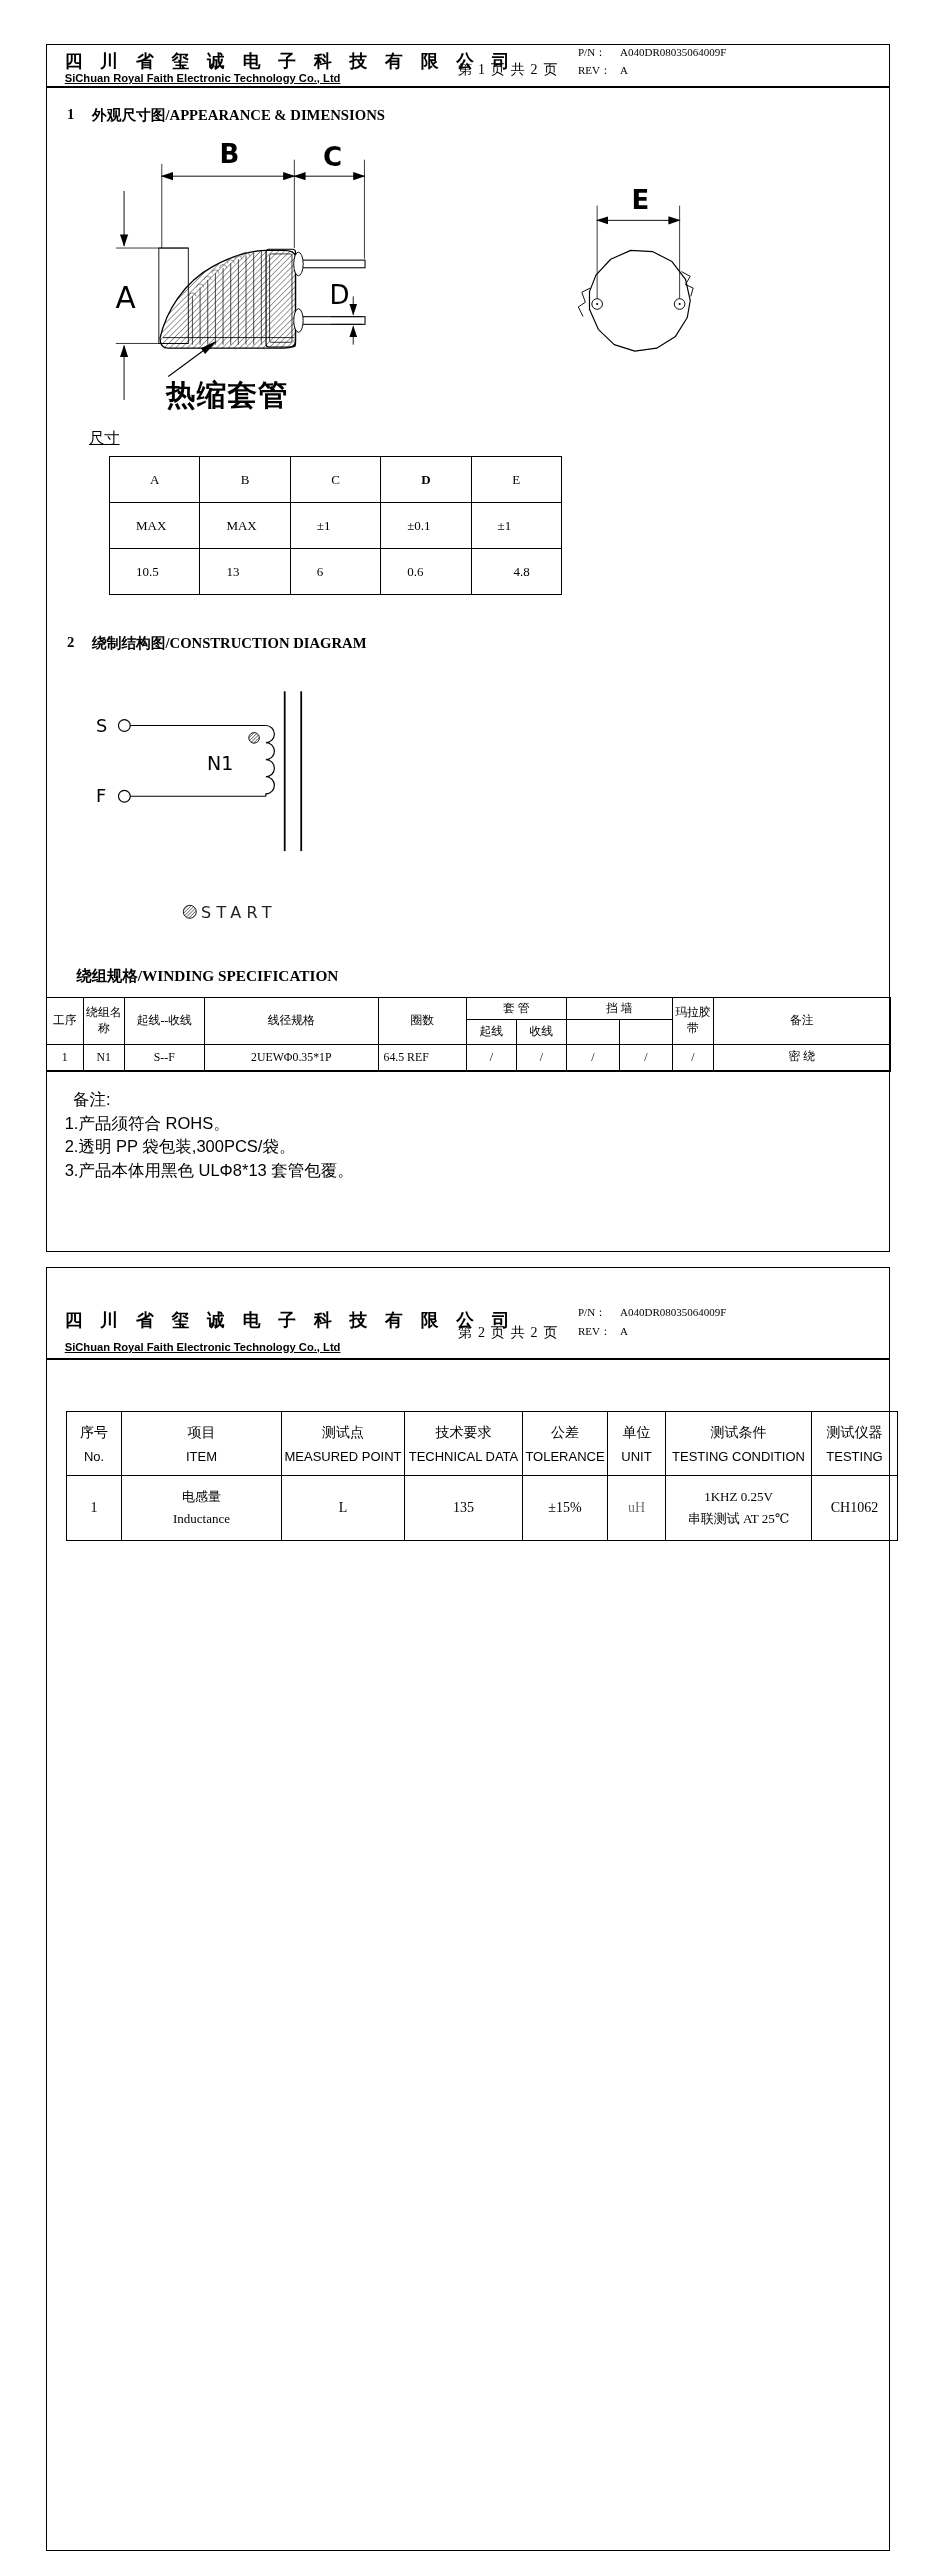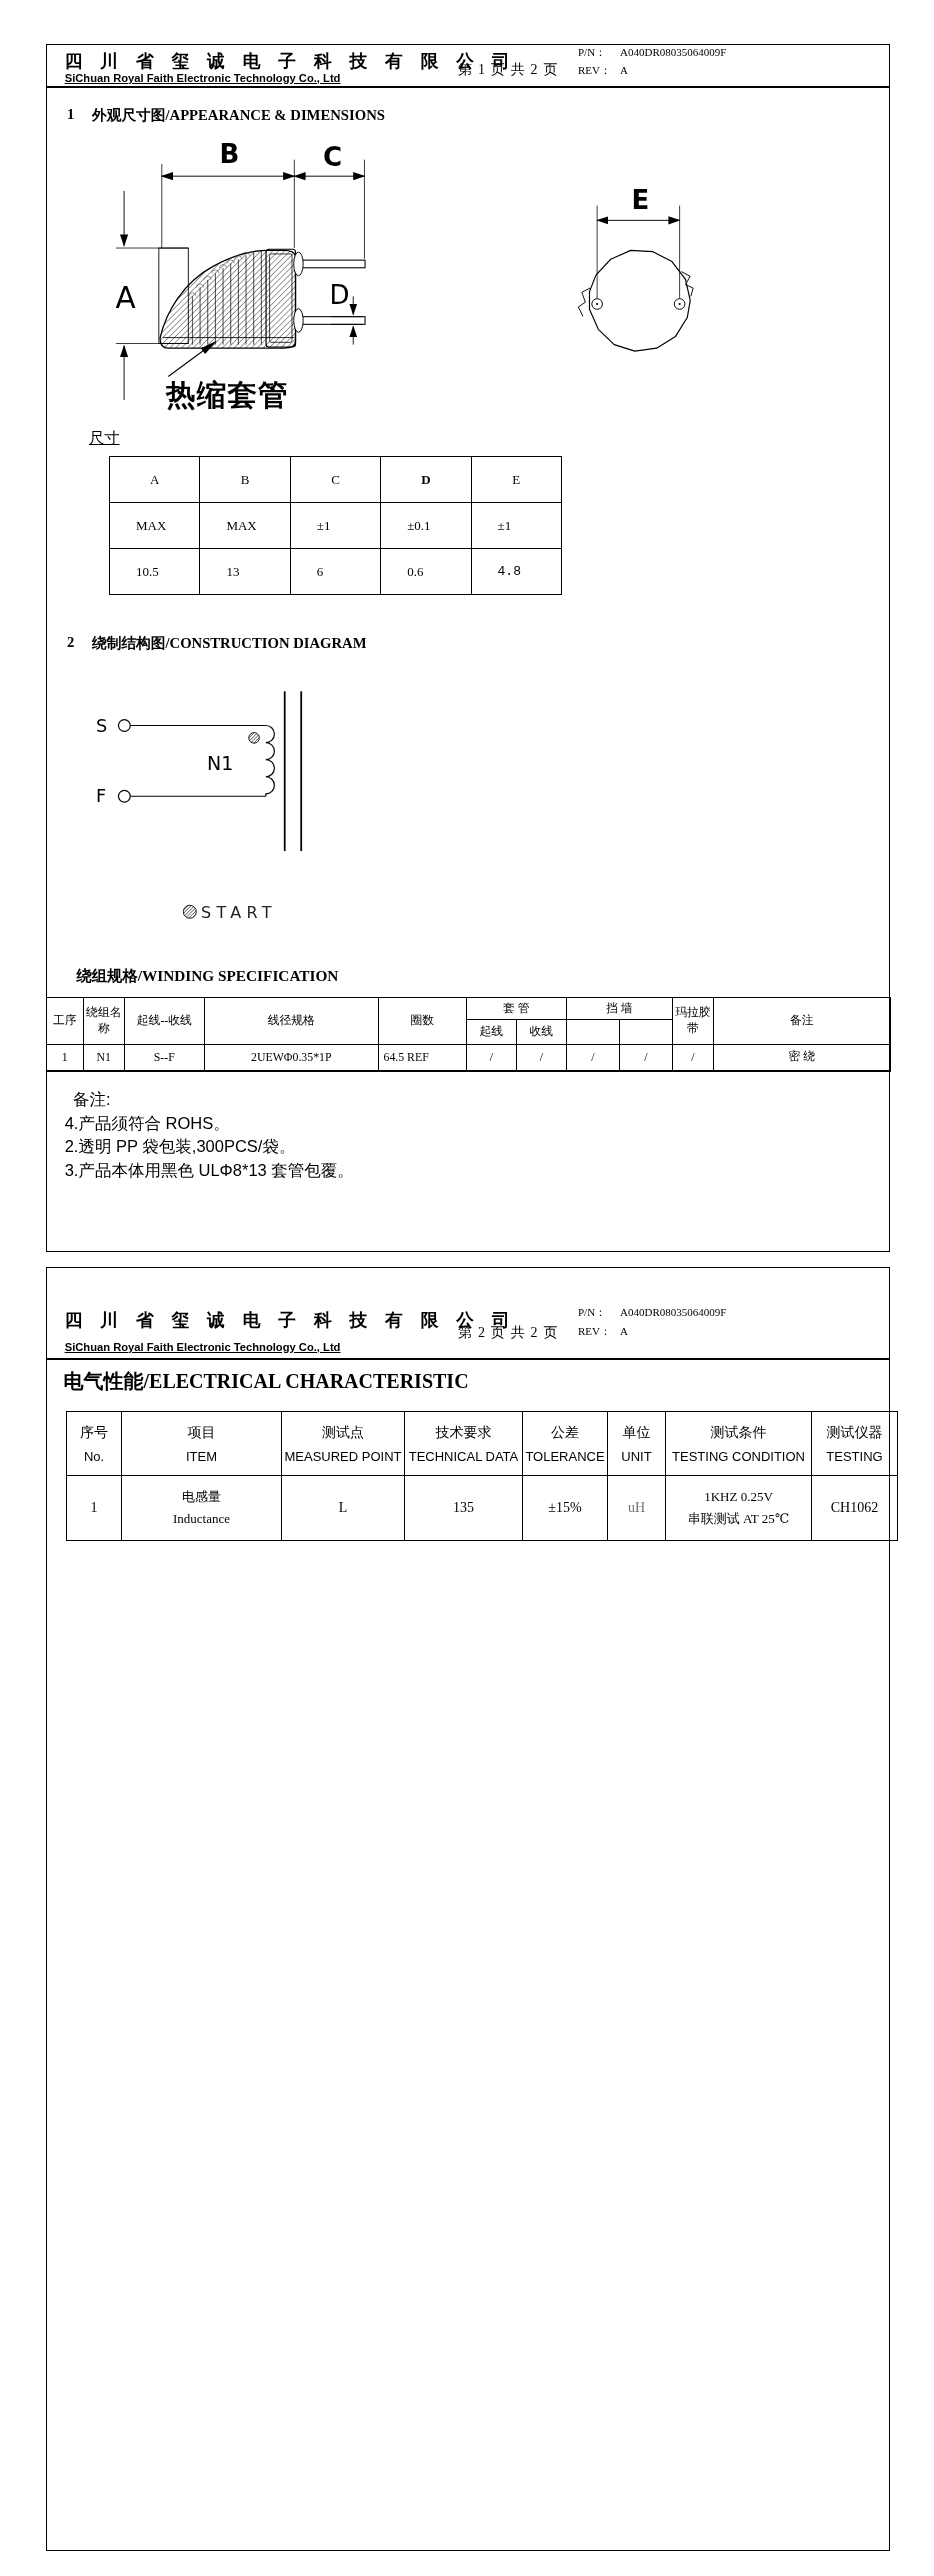"4.8" td { font-family: Liberation Mono, monospace -> none; padding-left: 26px -> 42px }
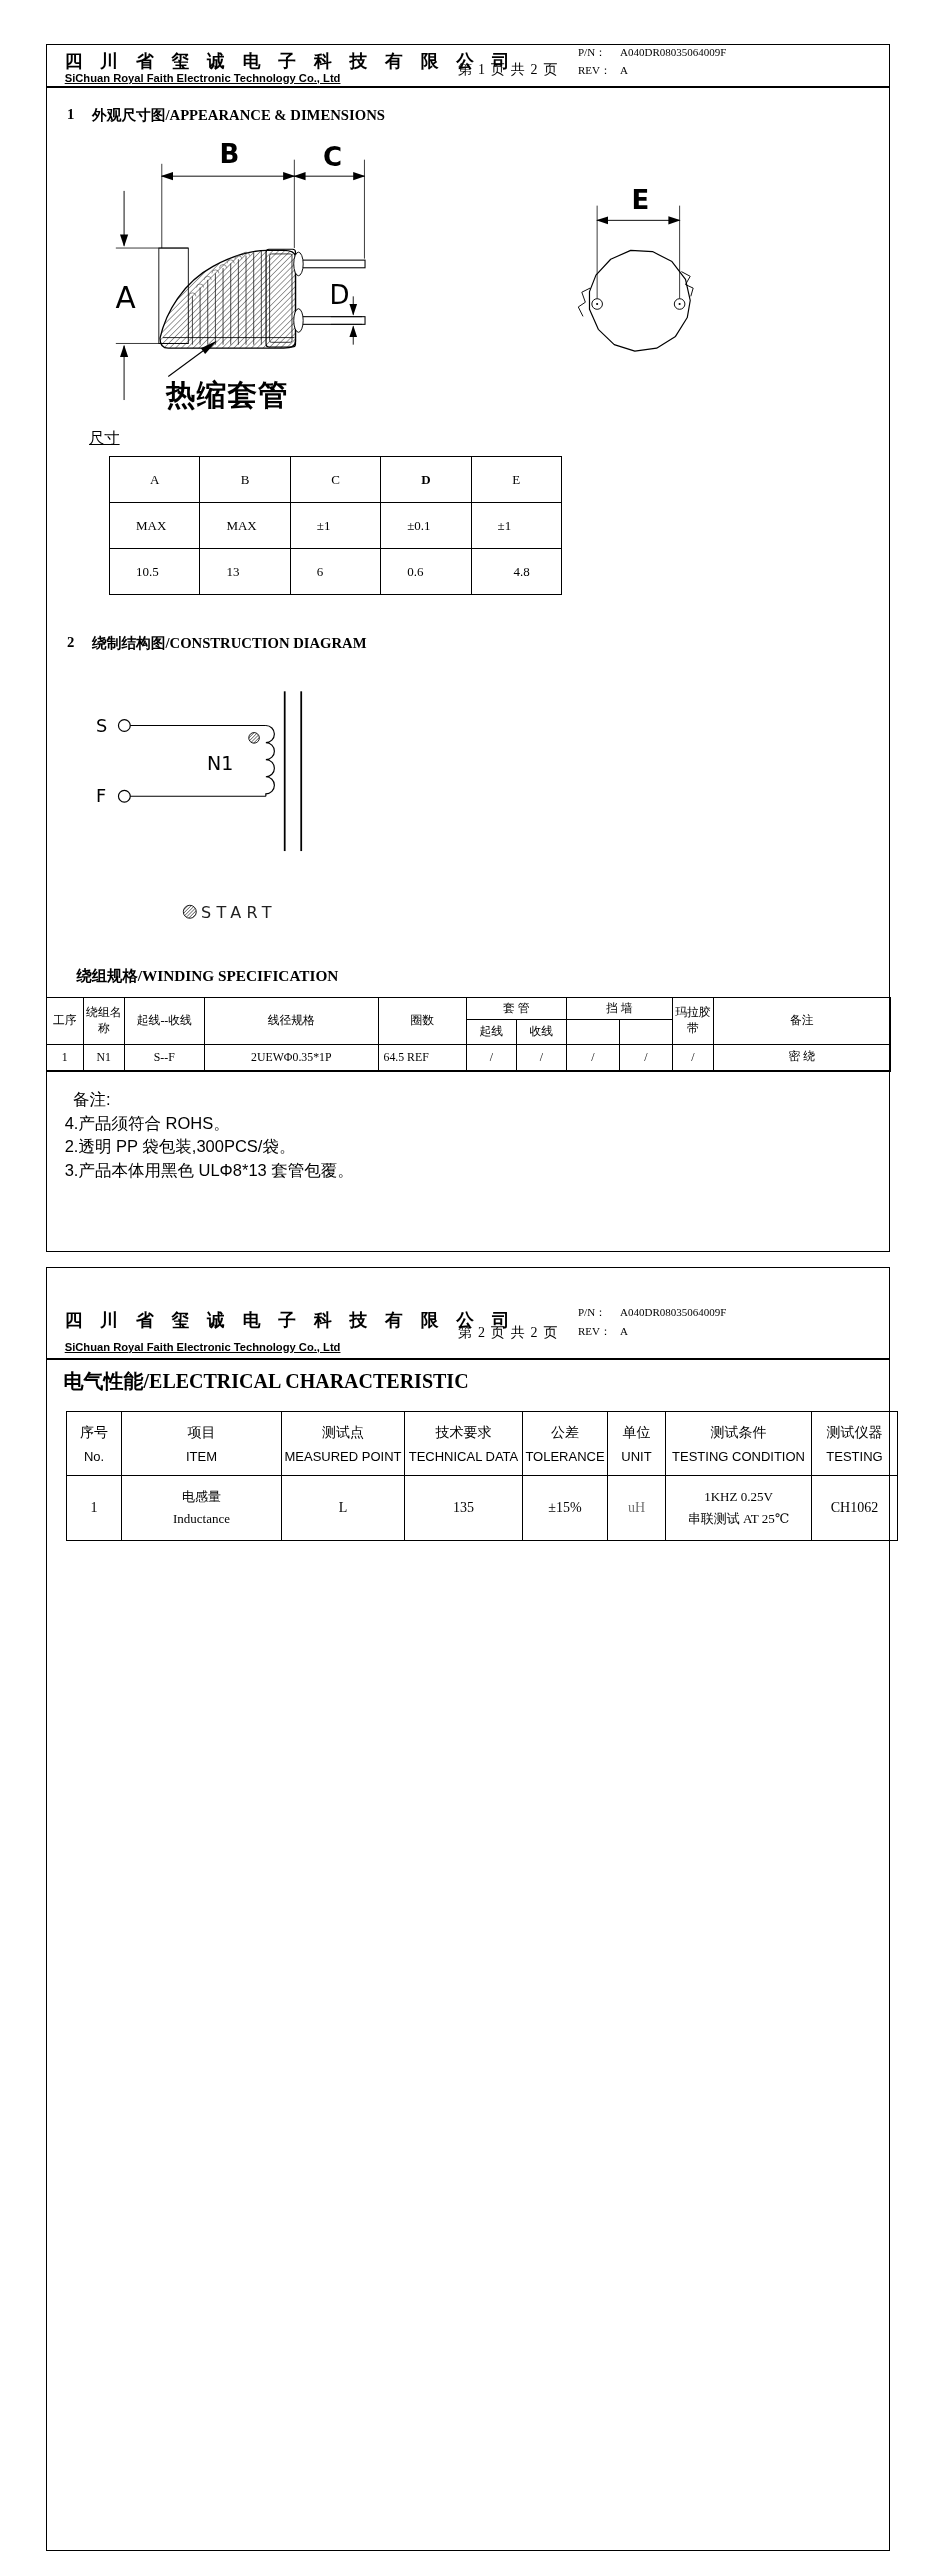"4.产品须符合 ROHS。" div.abs { text: 4 -> 1 }
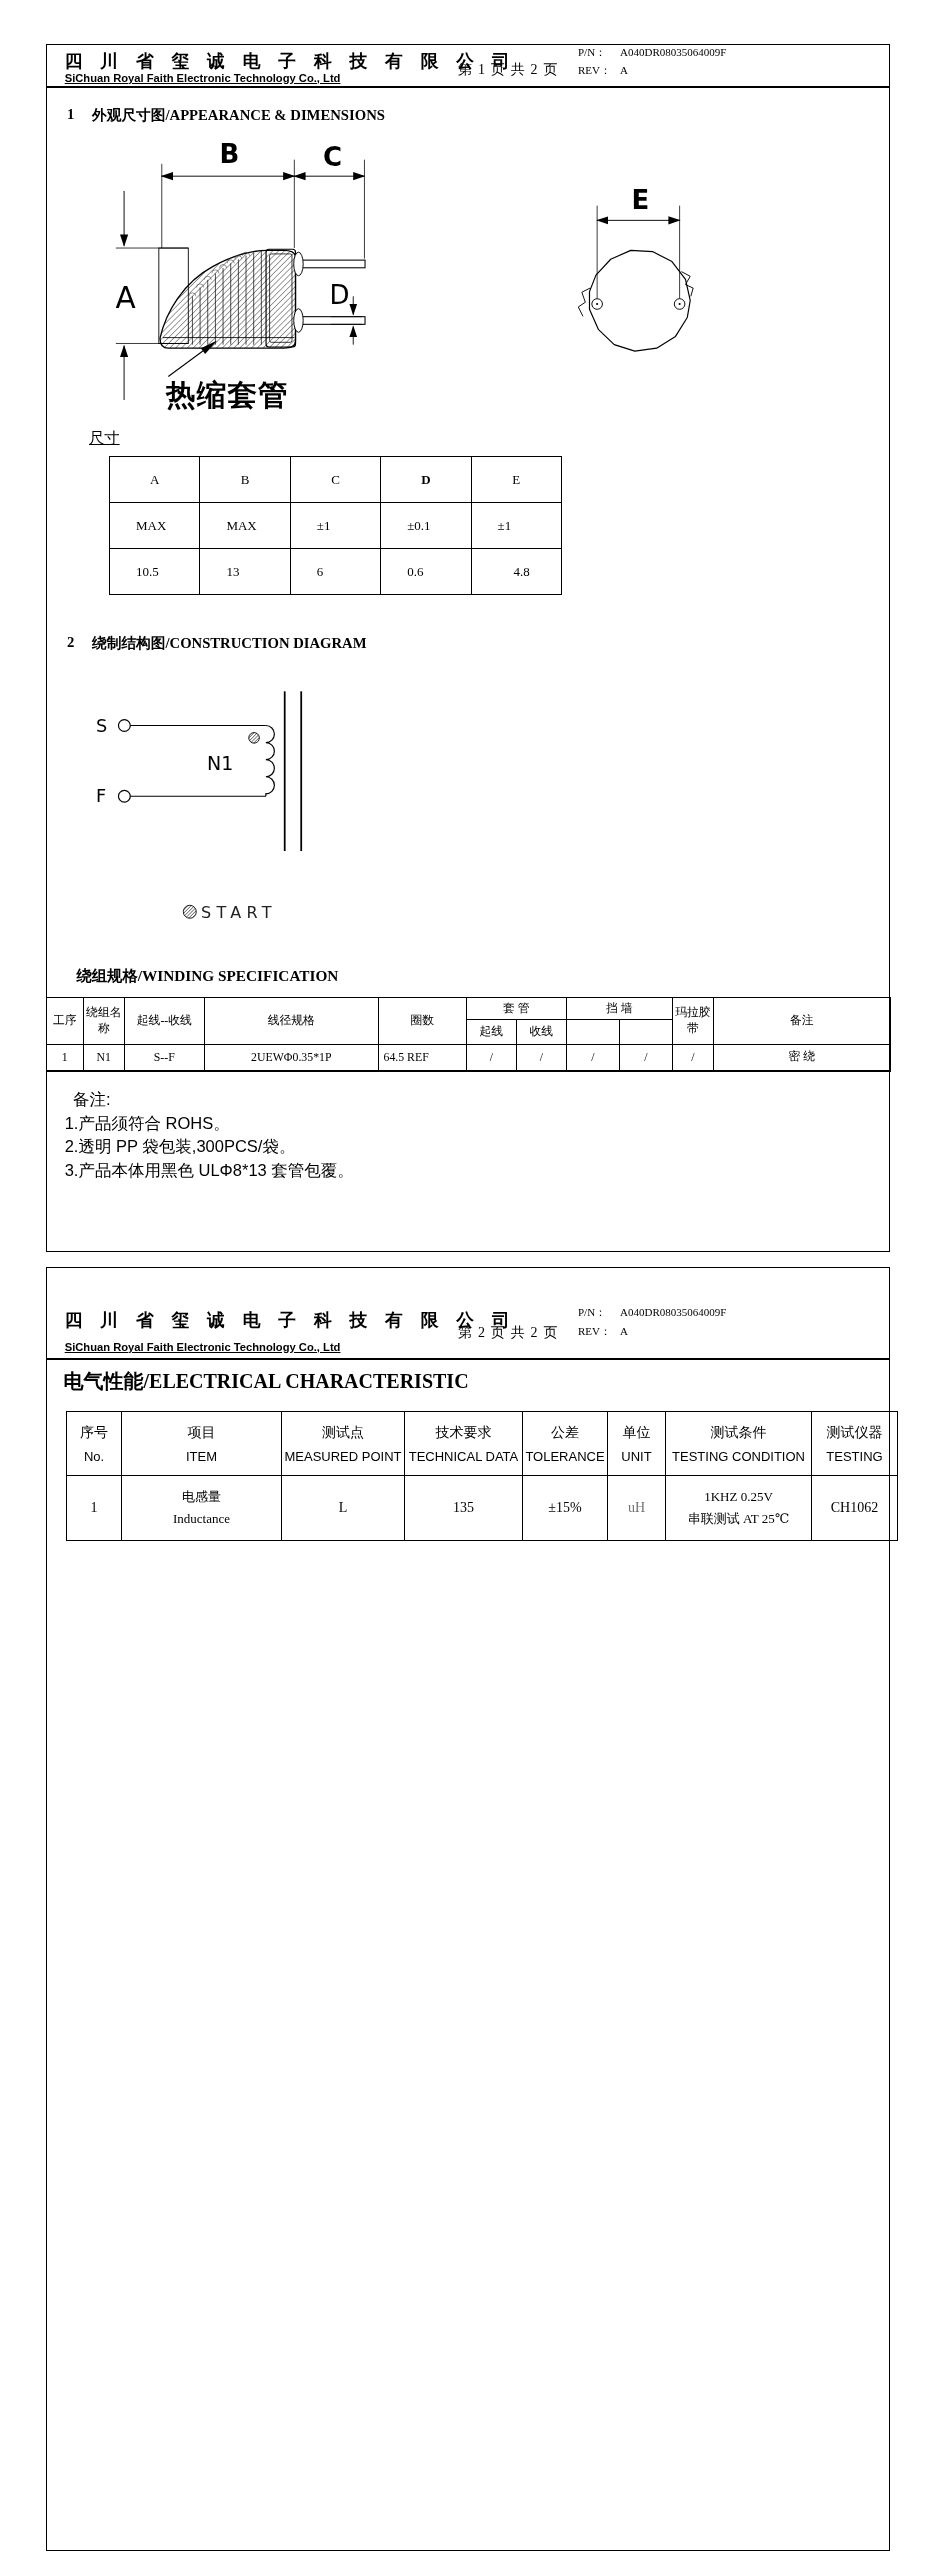"电气性能/ELECTRICAL CHARACTERISTIC" div.abs { html: <div>电气性能/ELECTRICAL CHARACTERISTIC</div> -> none }
